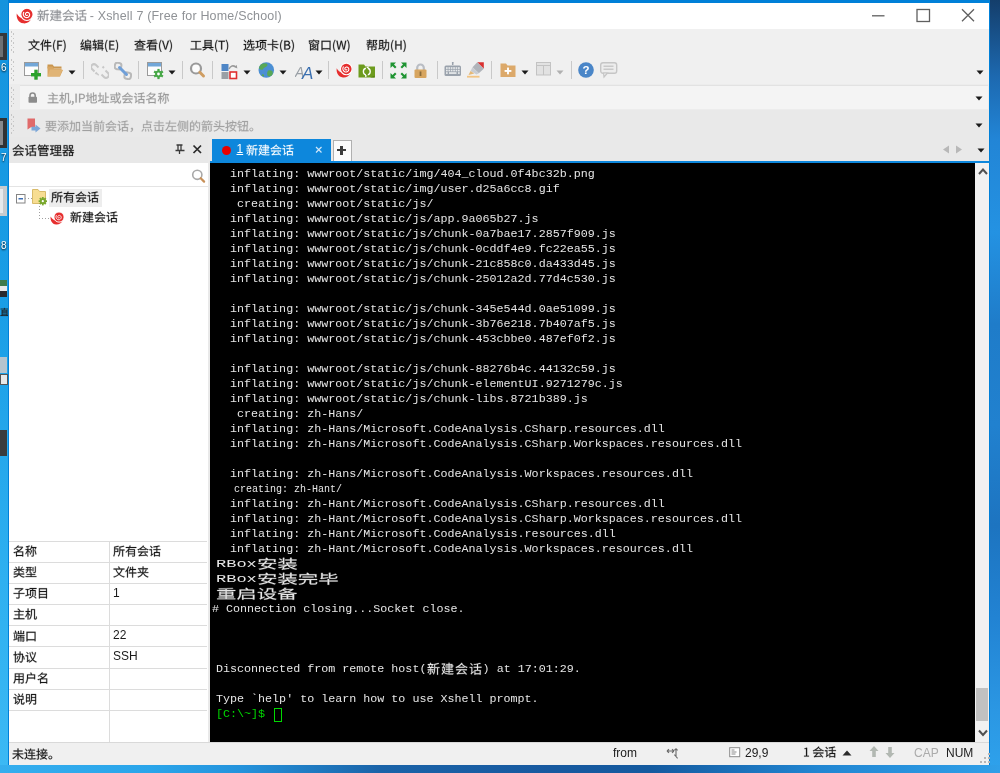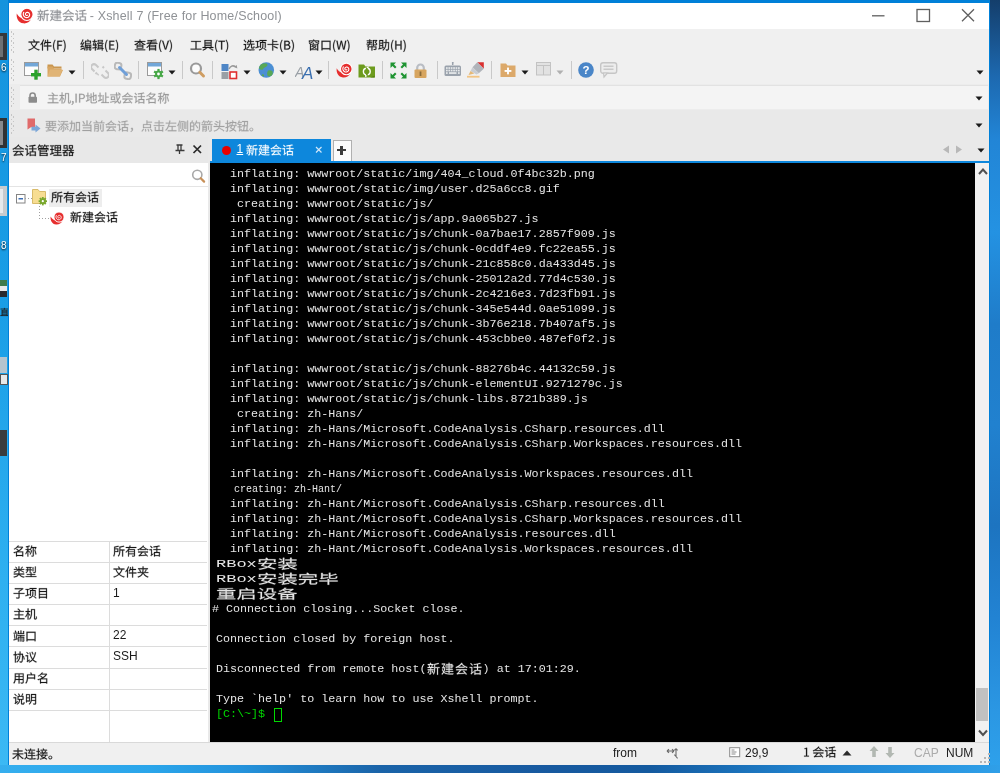"inflating: wwwroot/static/js/chunk-2c4216e3.7d23fb91.js" div.a { html: <div>&nbsp;&nbsp;inflating:&nbsp;wwwroot/static/js/chunk-2c4216e3.7d23fb91.js</div> -> none }
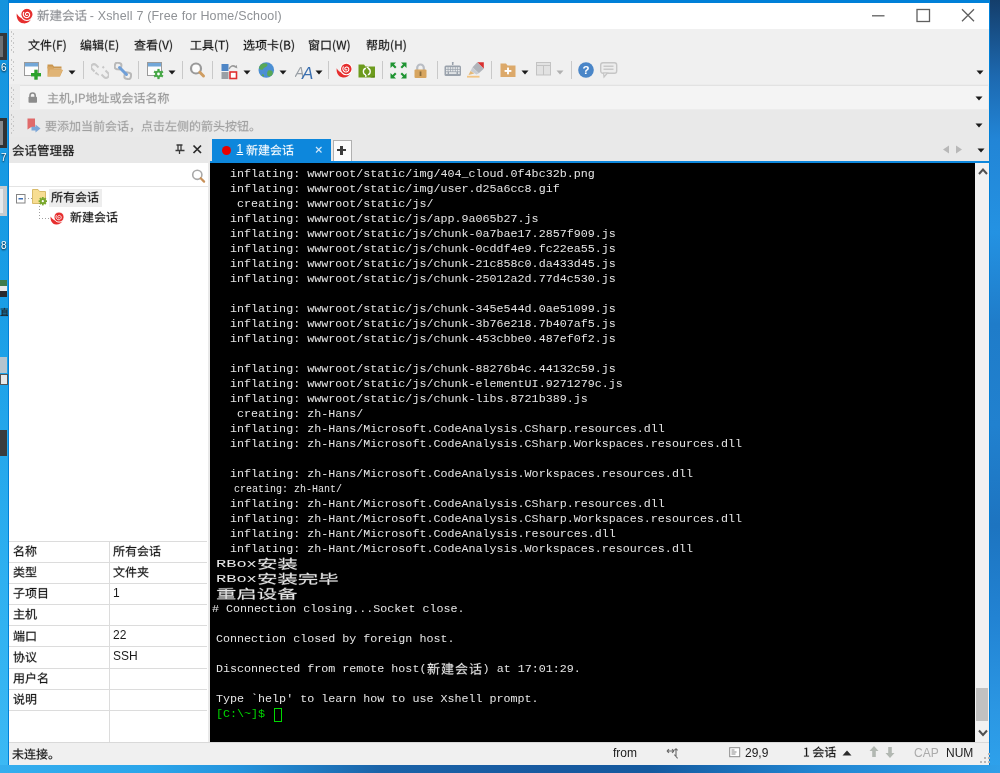"Connection closed by foreign host." div.a { html: <div>Connection&nbsp;closed&nbsp;by&nbsp;foreign&nbsp;host.</div> -> none }
